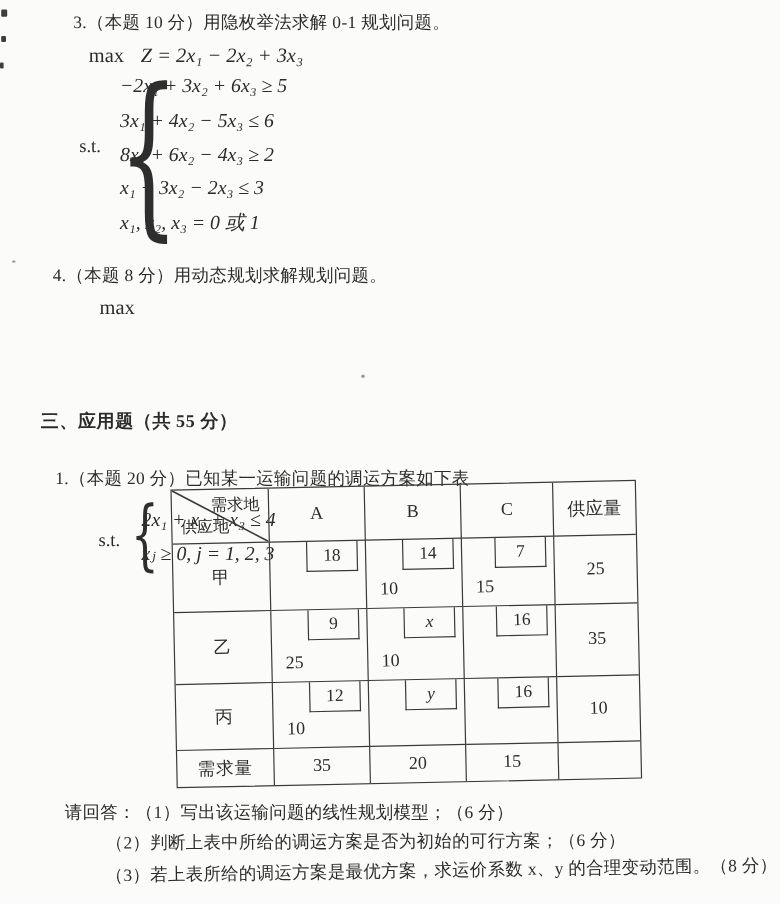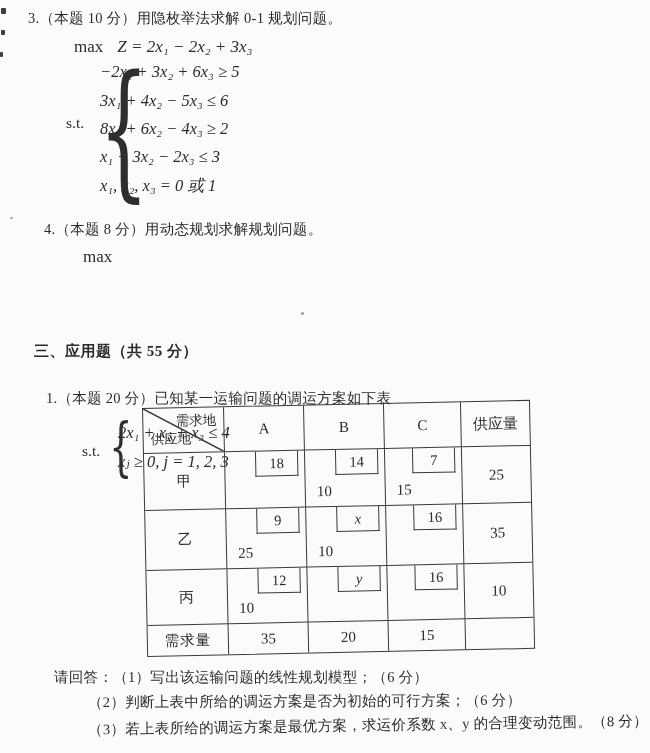"3.（本题 10 分）用隐枚举法求解 0-1 规划问题。" div.abs { left: 28px -> 61px }
